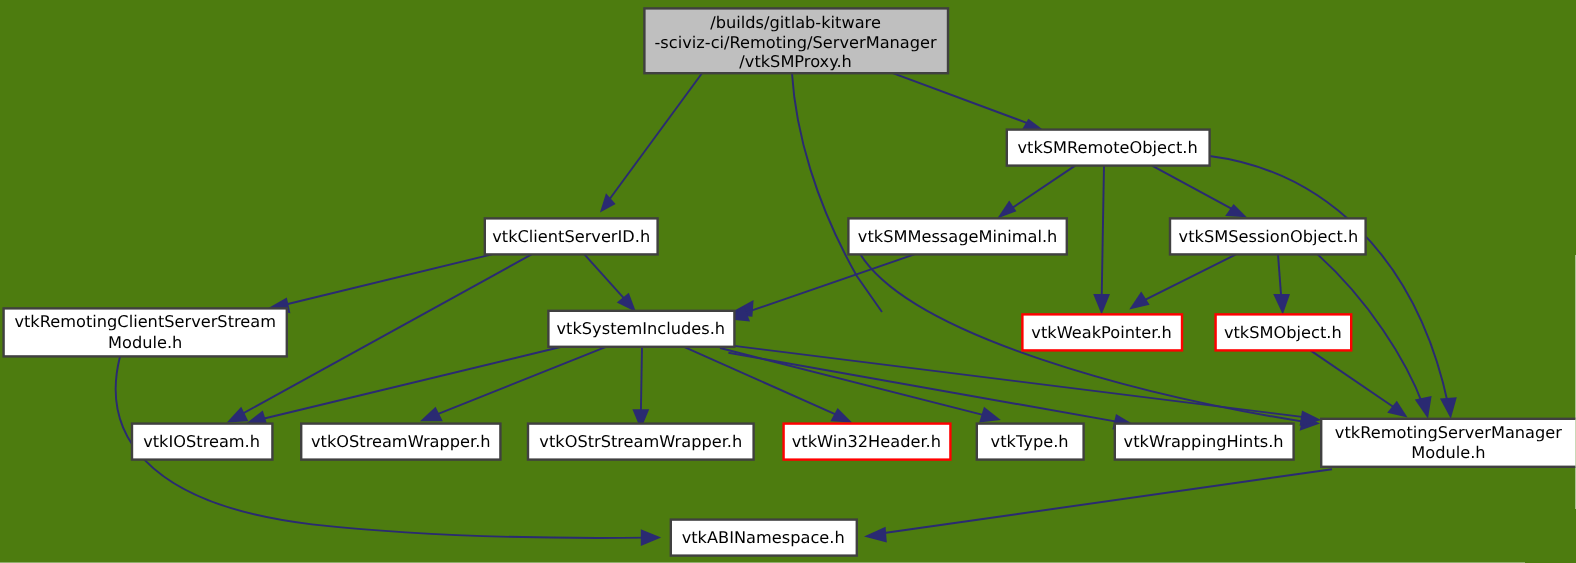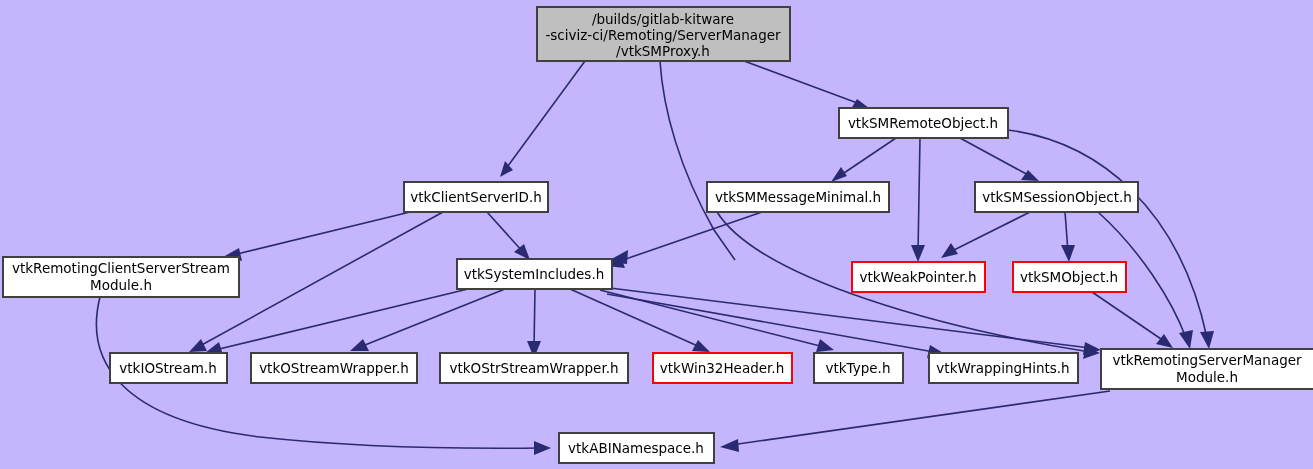"/builds/gitlab-kitware" #graph-root { background: #c4b5fd -> #4d7c0f }
